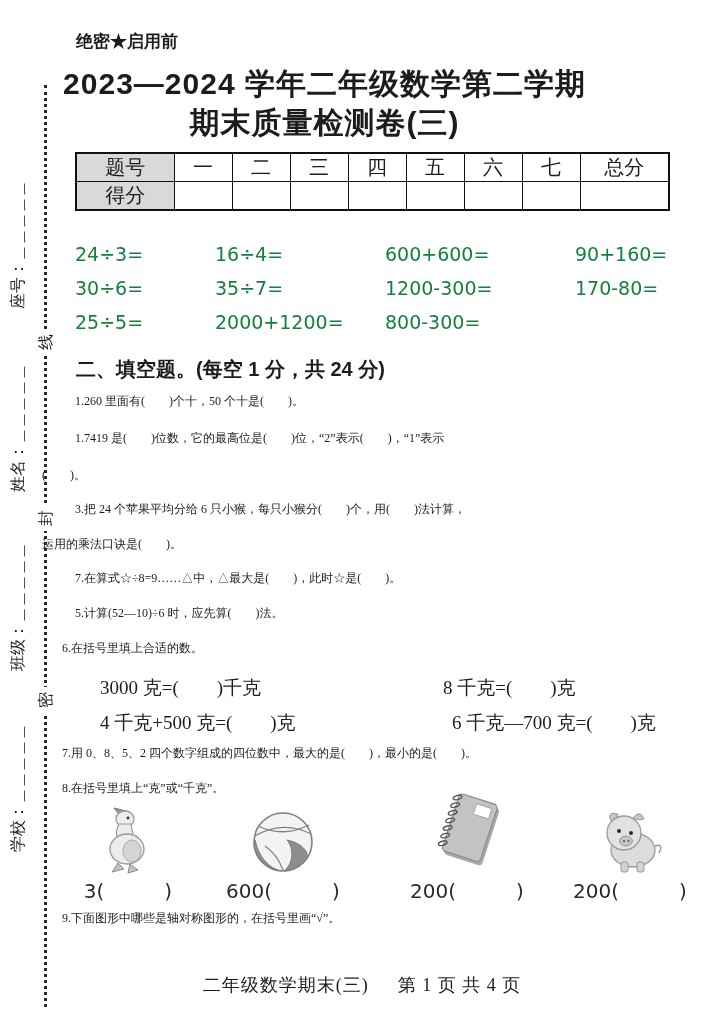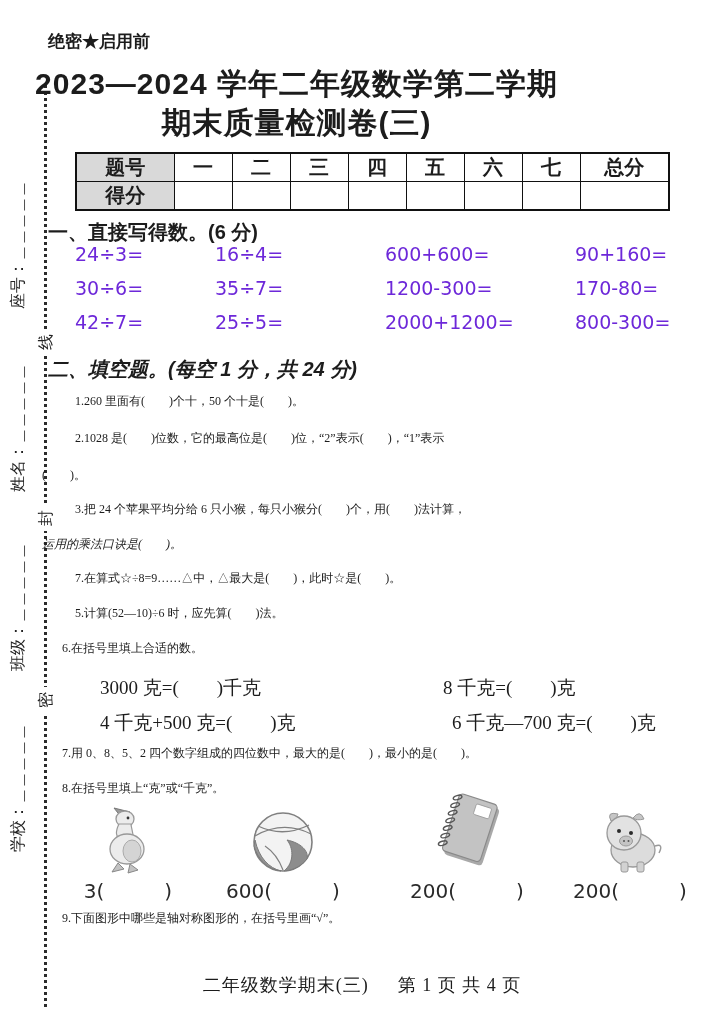"绝密★启用前" .bold-sans { margin-left: none -> 28px }
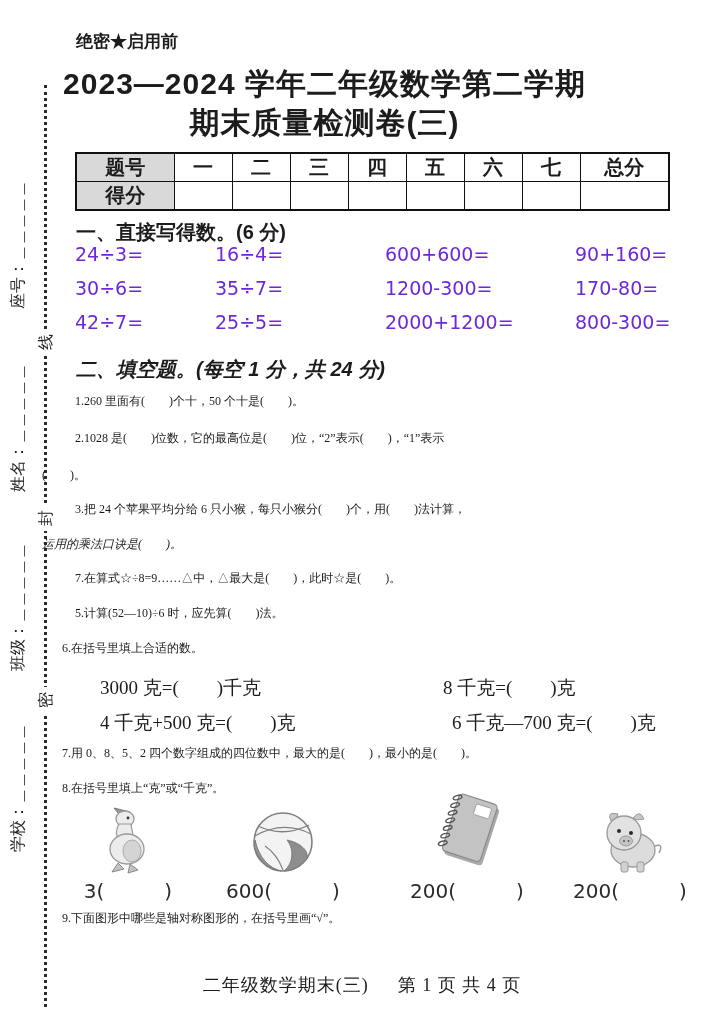"题号" table.score { font-weight: bold -> none }
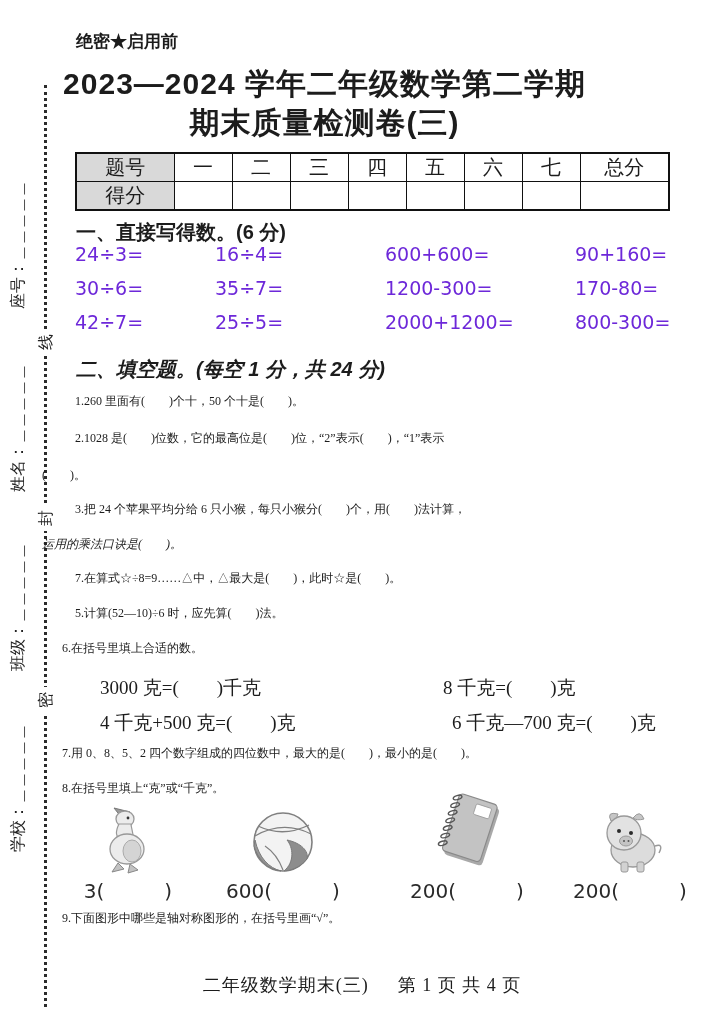"一、直接写得数。(6 分)" div.abs { html: <div>一、直接写得数。(6 分)</div> -> none }
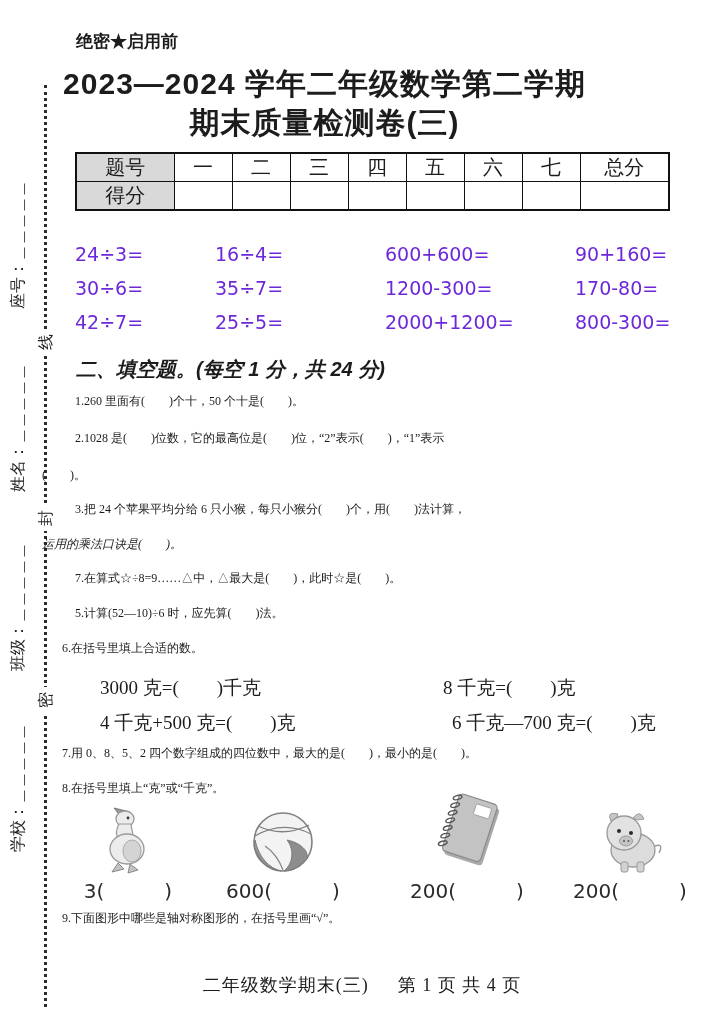"24÷3=" .grid1 { color: #6d28d9 -> #15803d }
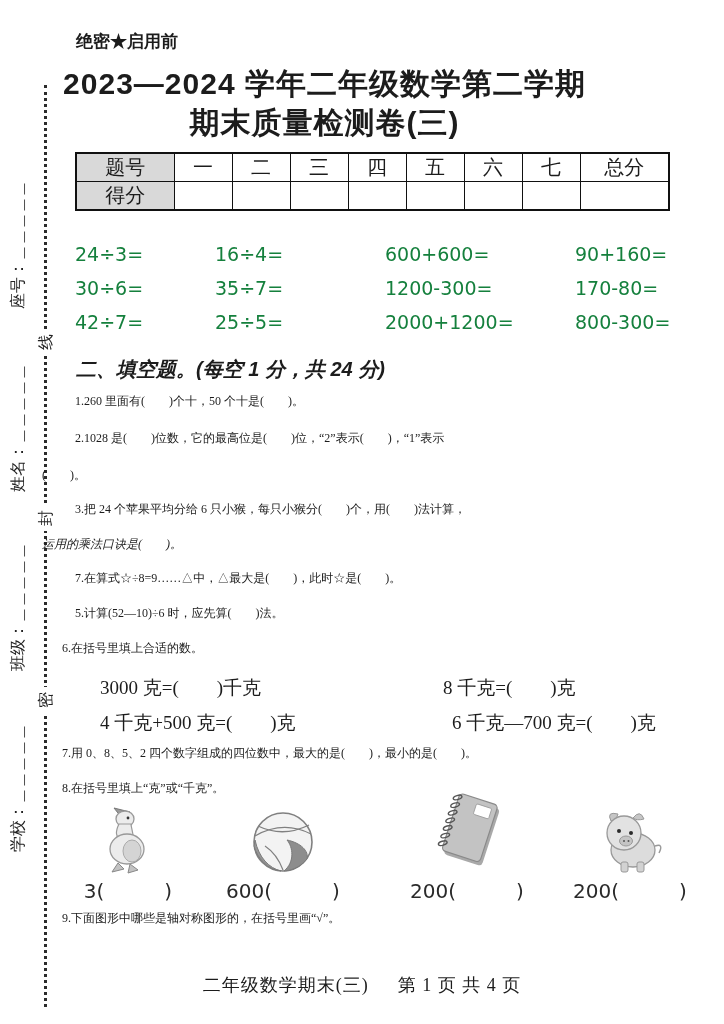"42÷7=" span { html: <span>42÷7=</span> -> none }
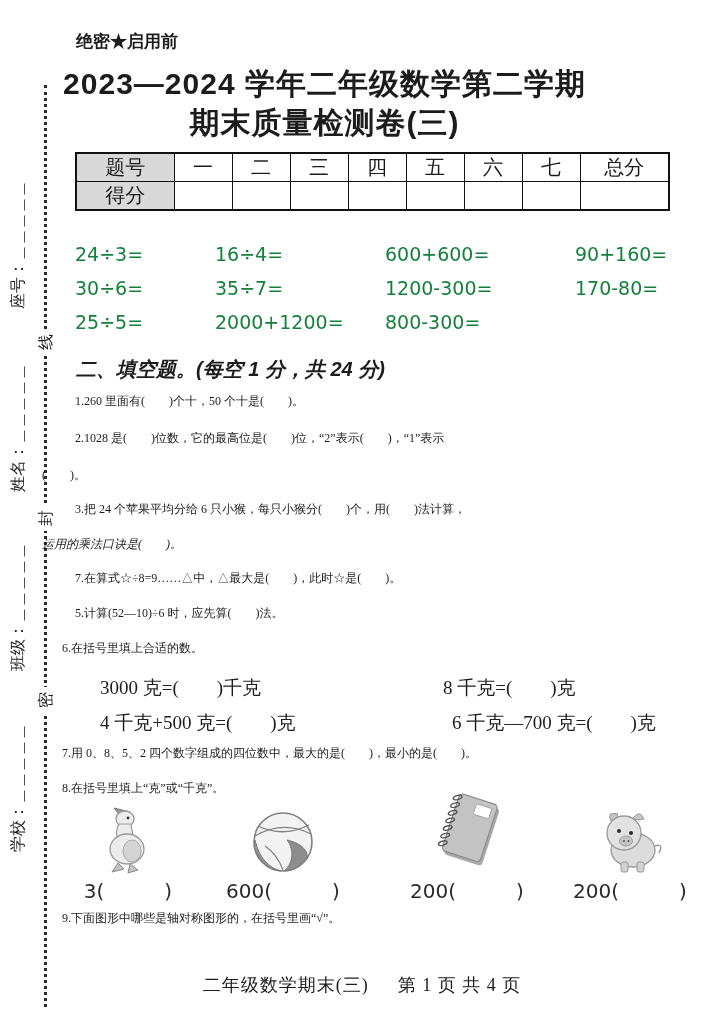"二、填空题。(每空 1 分，共 24 分)" div.abs { font-style: italic -> none }
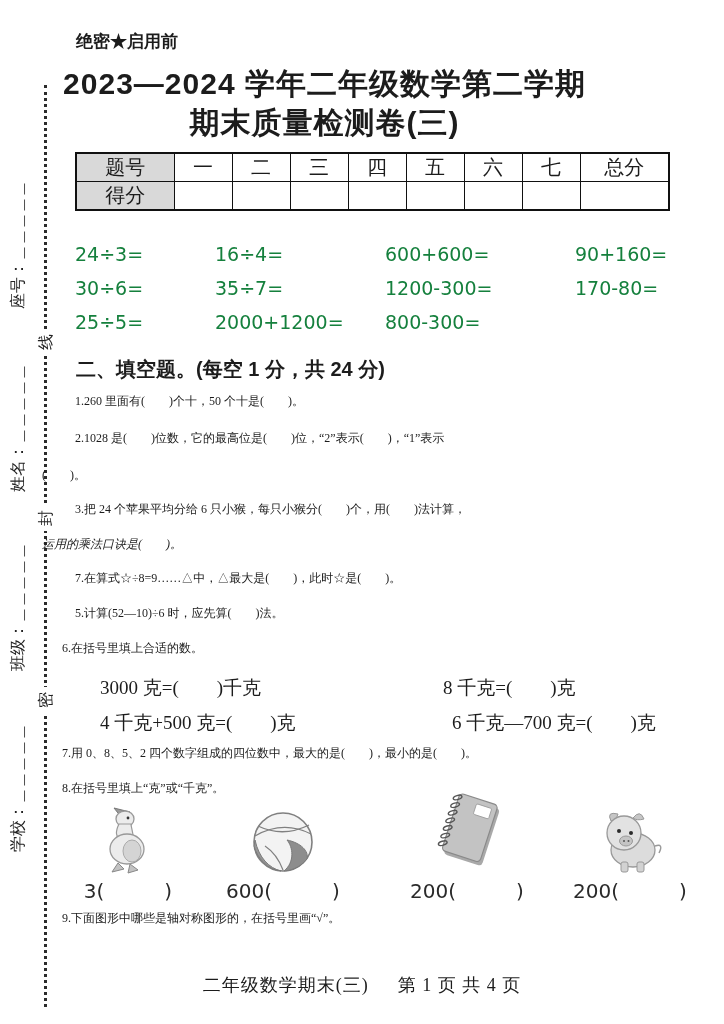"2.1028 是( )位数，它的最高位是( )位，“2”表示( )，“1”表示" div.abs { text: 2.1028 -> 1.7419 }
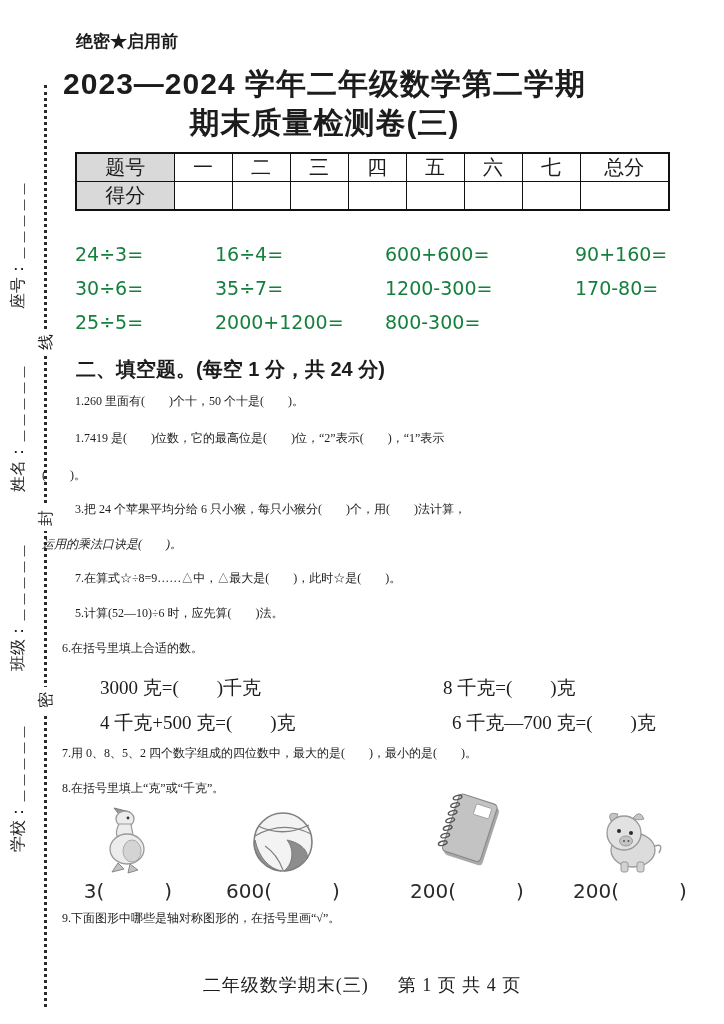"运用的乘法口诀是( )。" div.abs { font-style: italic -> none }
